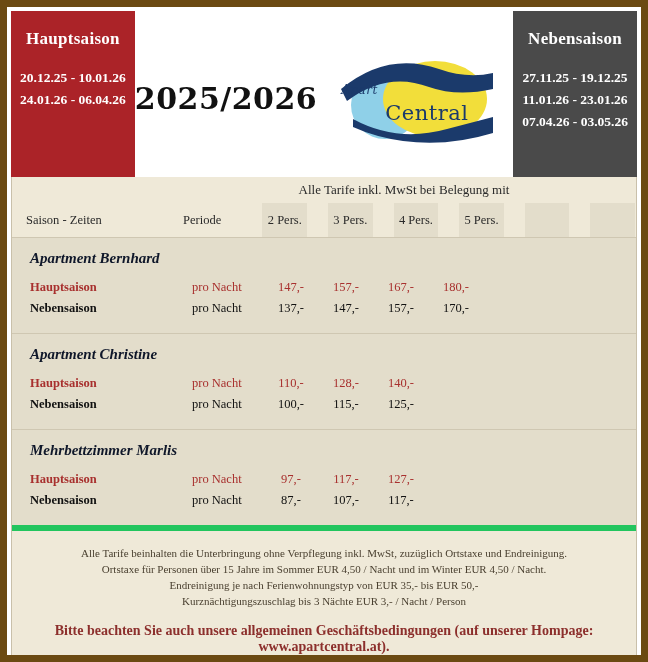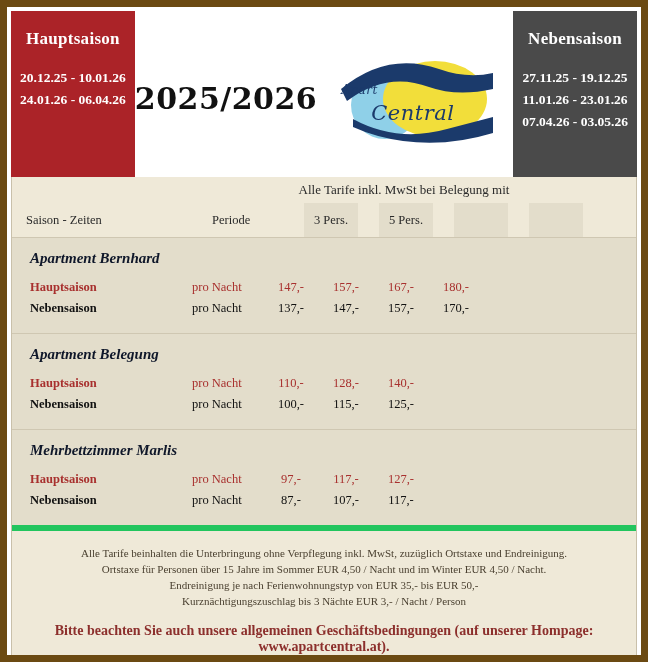"Central" .logo-word-central { font-style: italic -> none; left: 54px -> 68px }
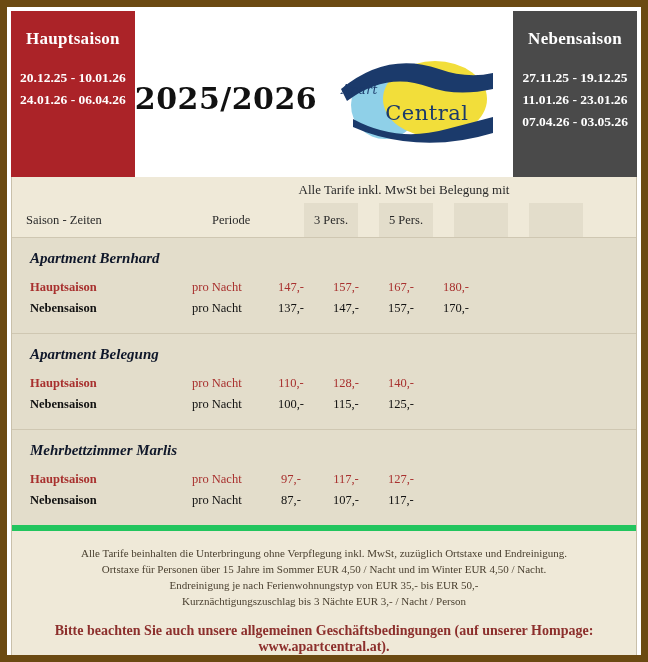"2 Pers." div.ch { html: none -> <div>2 Pers.</div> }
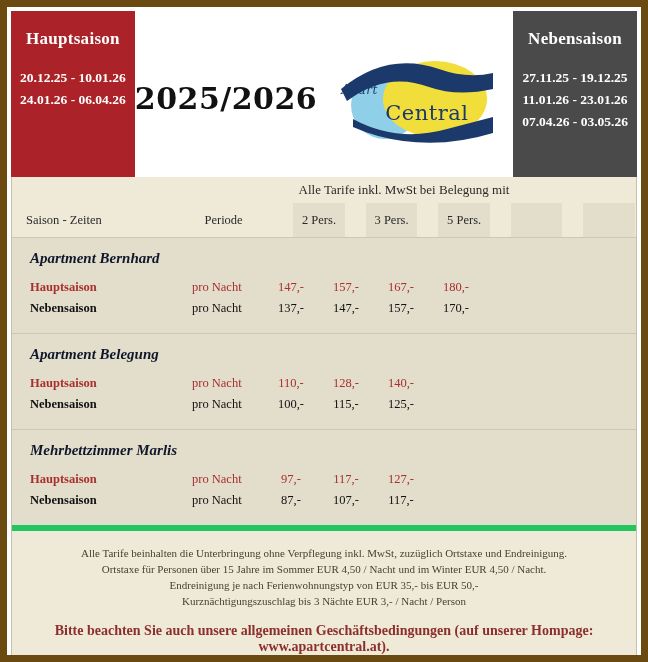"4 Pers." div.ch { html: none -> <div>4 Pers.</div> }
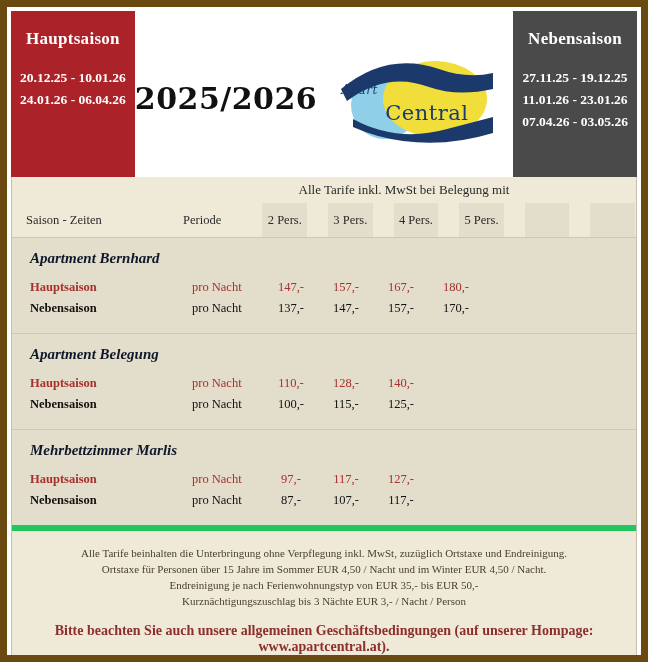"Apartment Belegung" div.unit-title { text: Belegung -> Christine }
